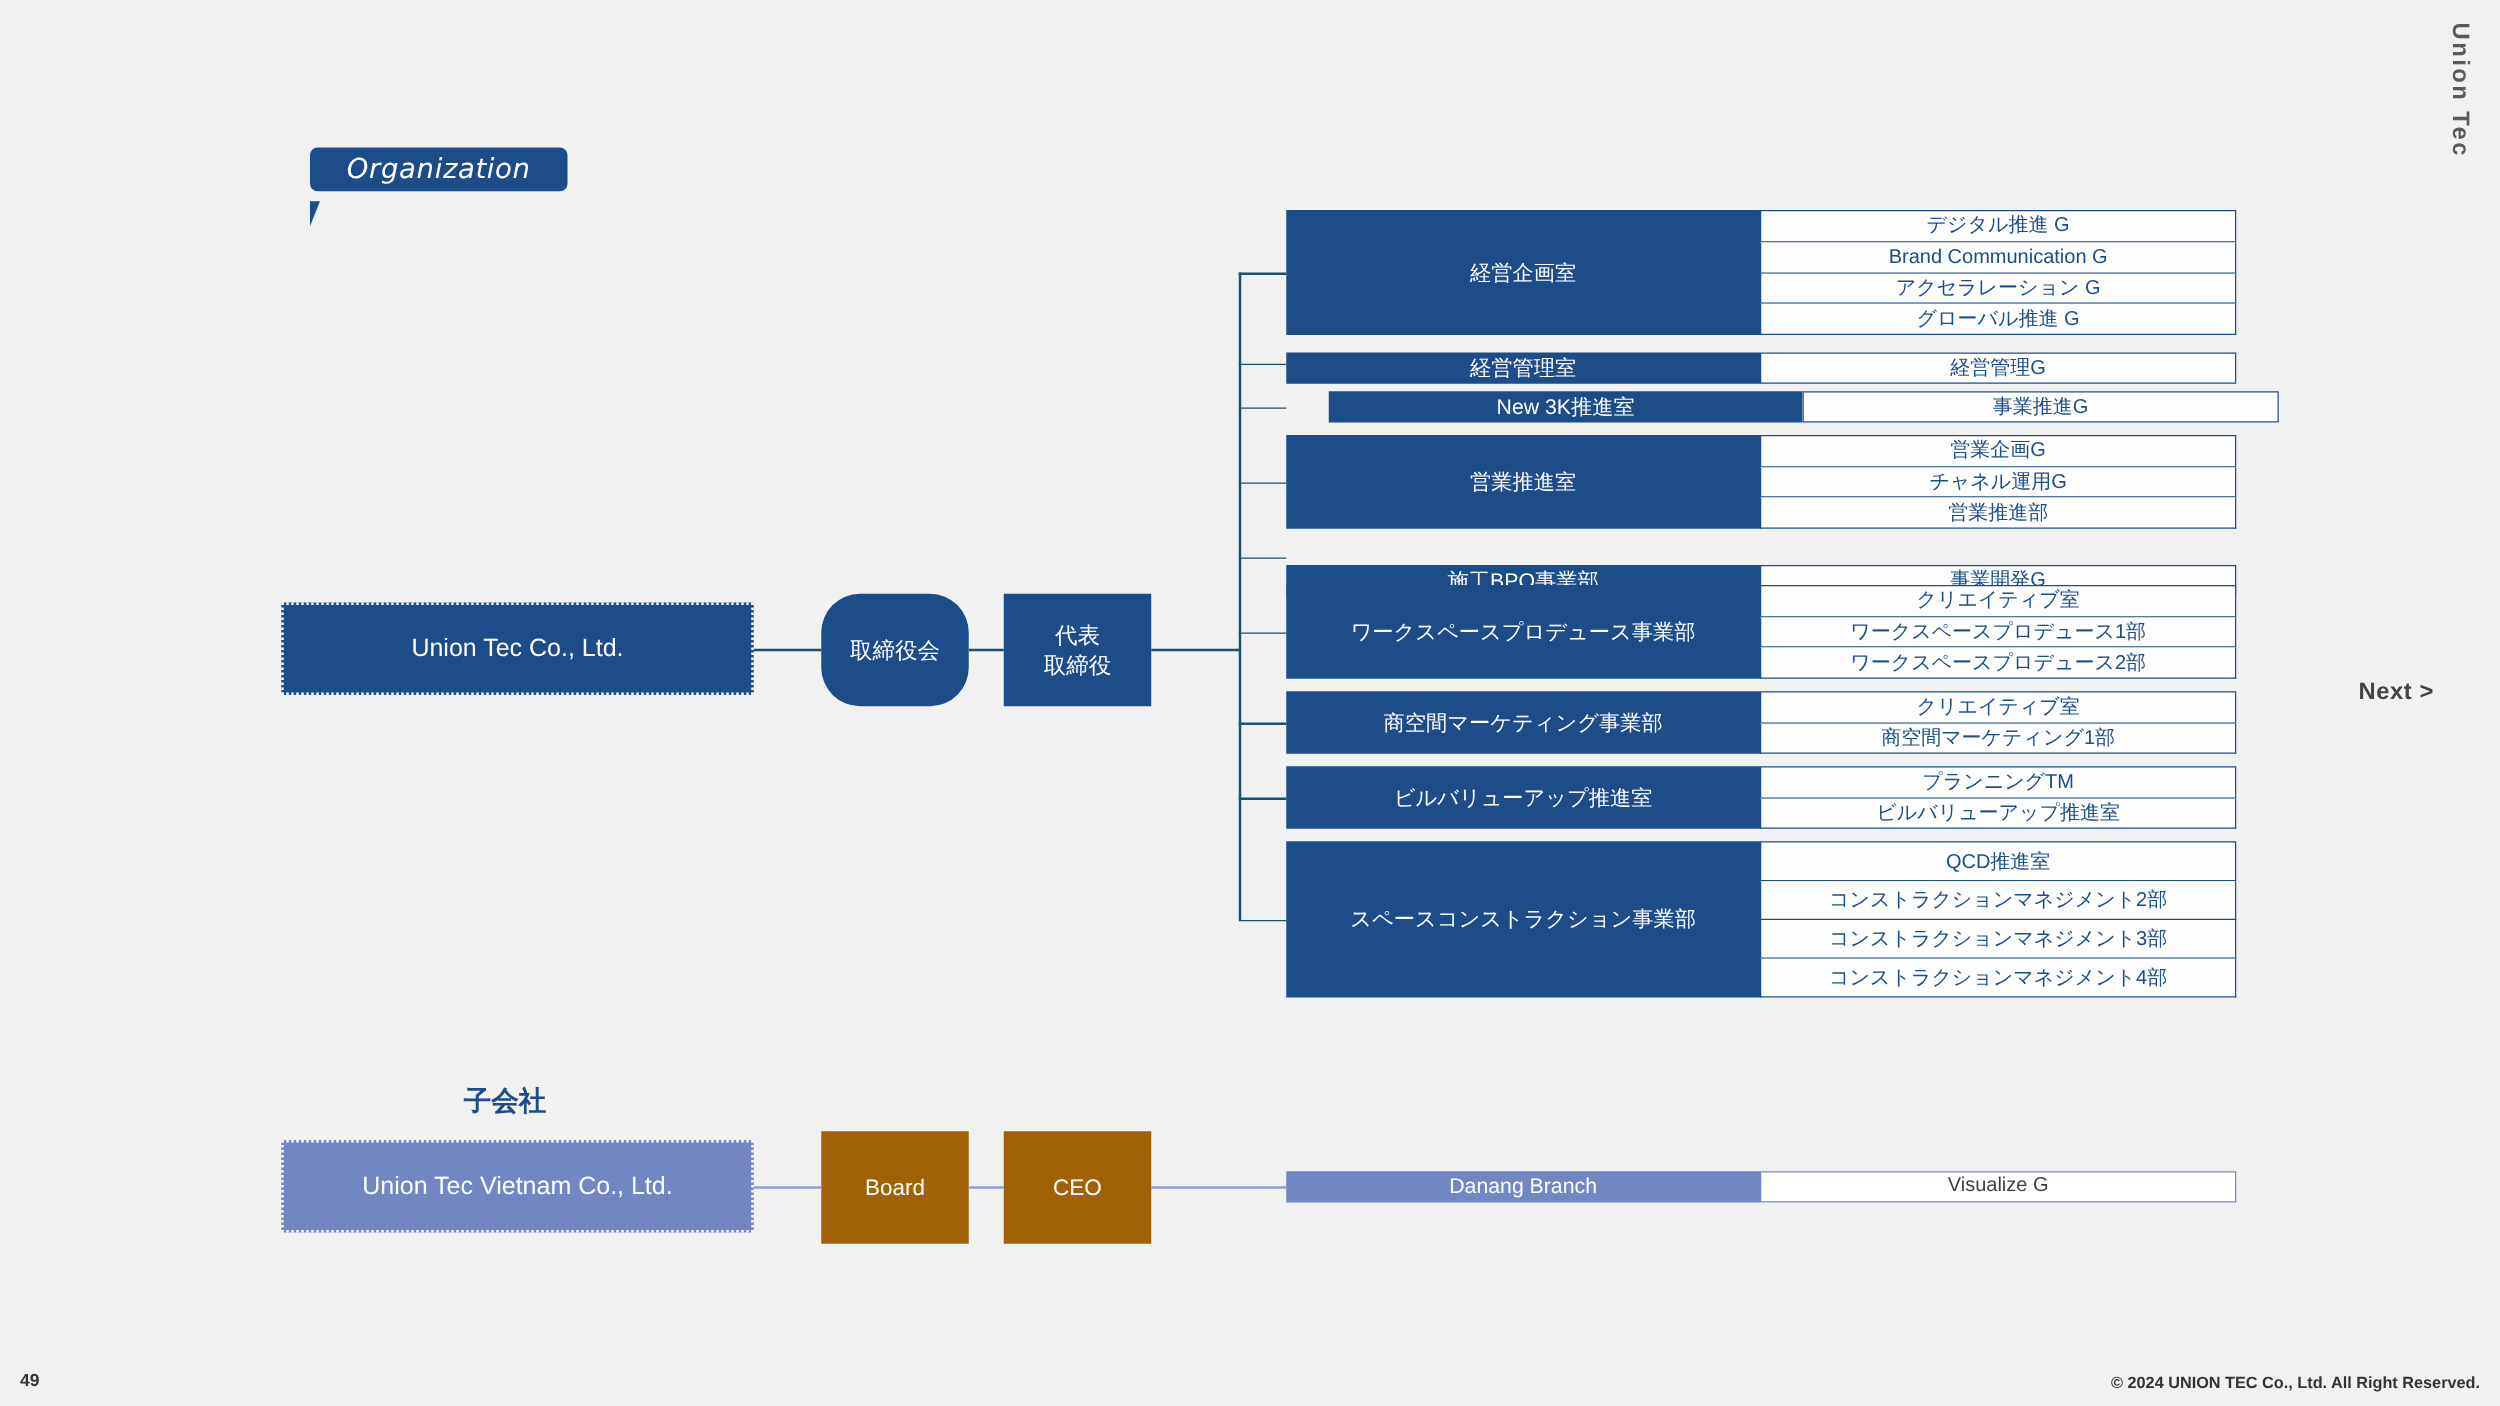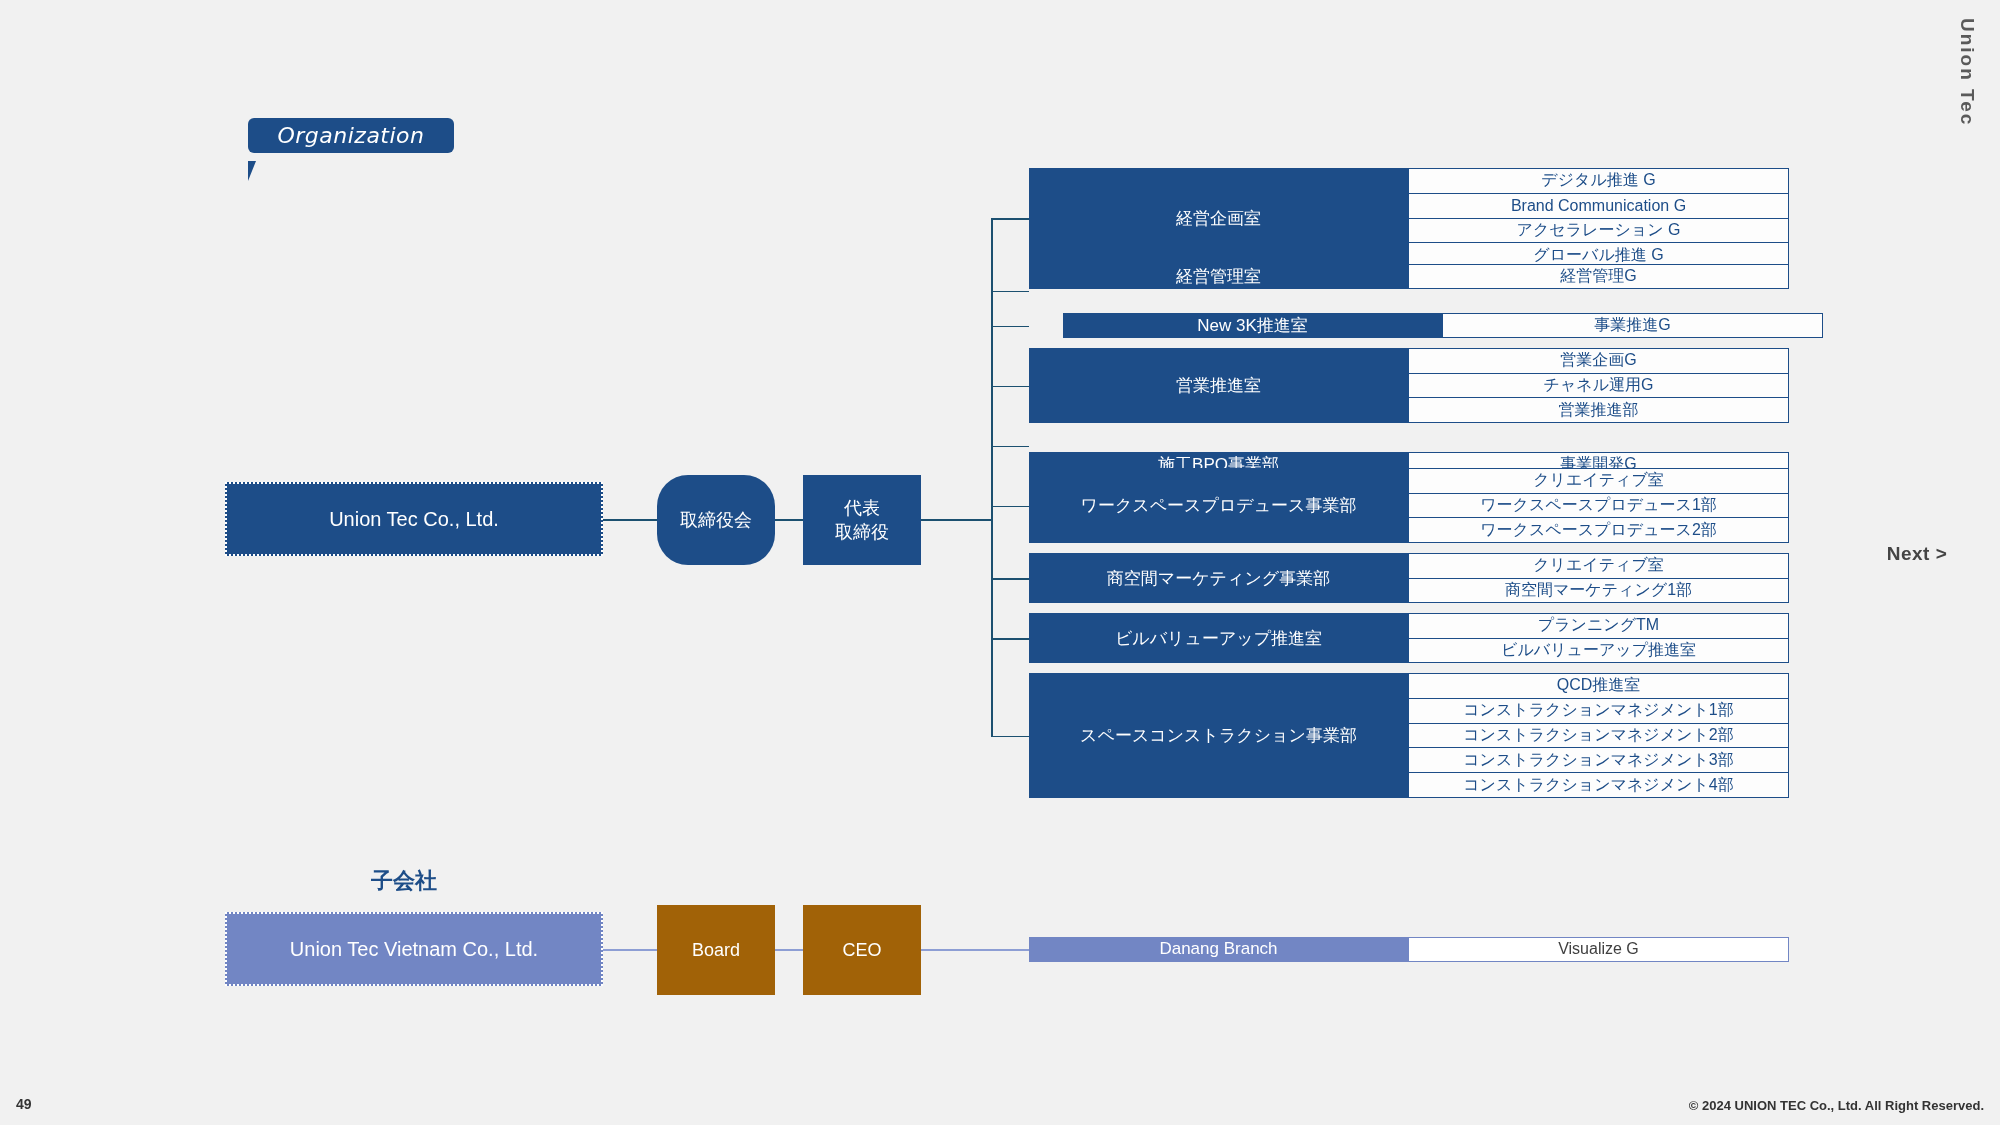"経営管理室" div.dept { top: 264px -> 282px }
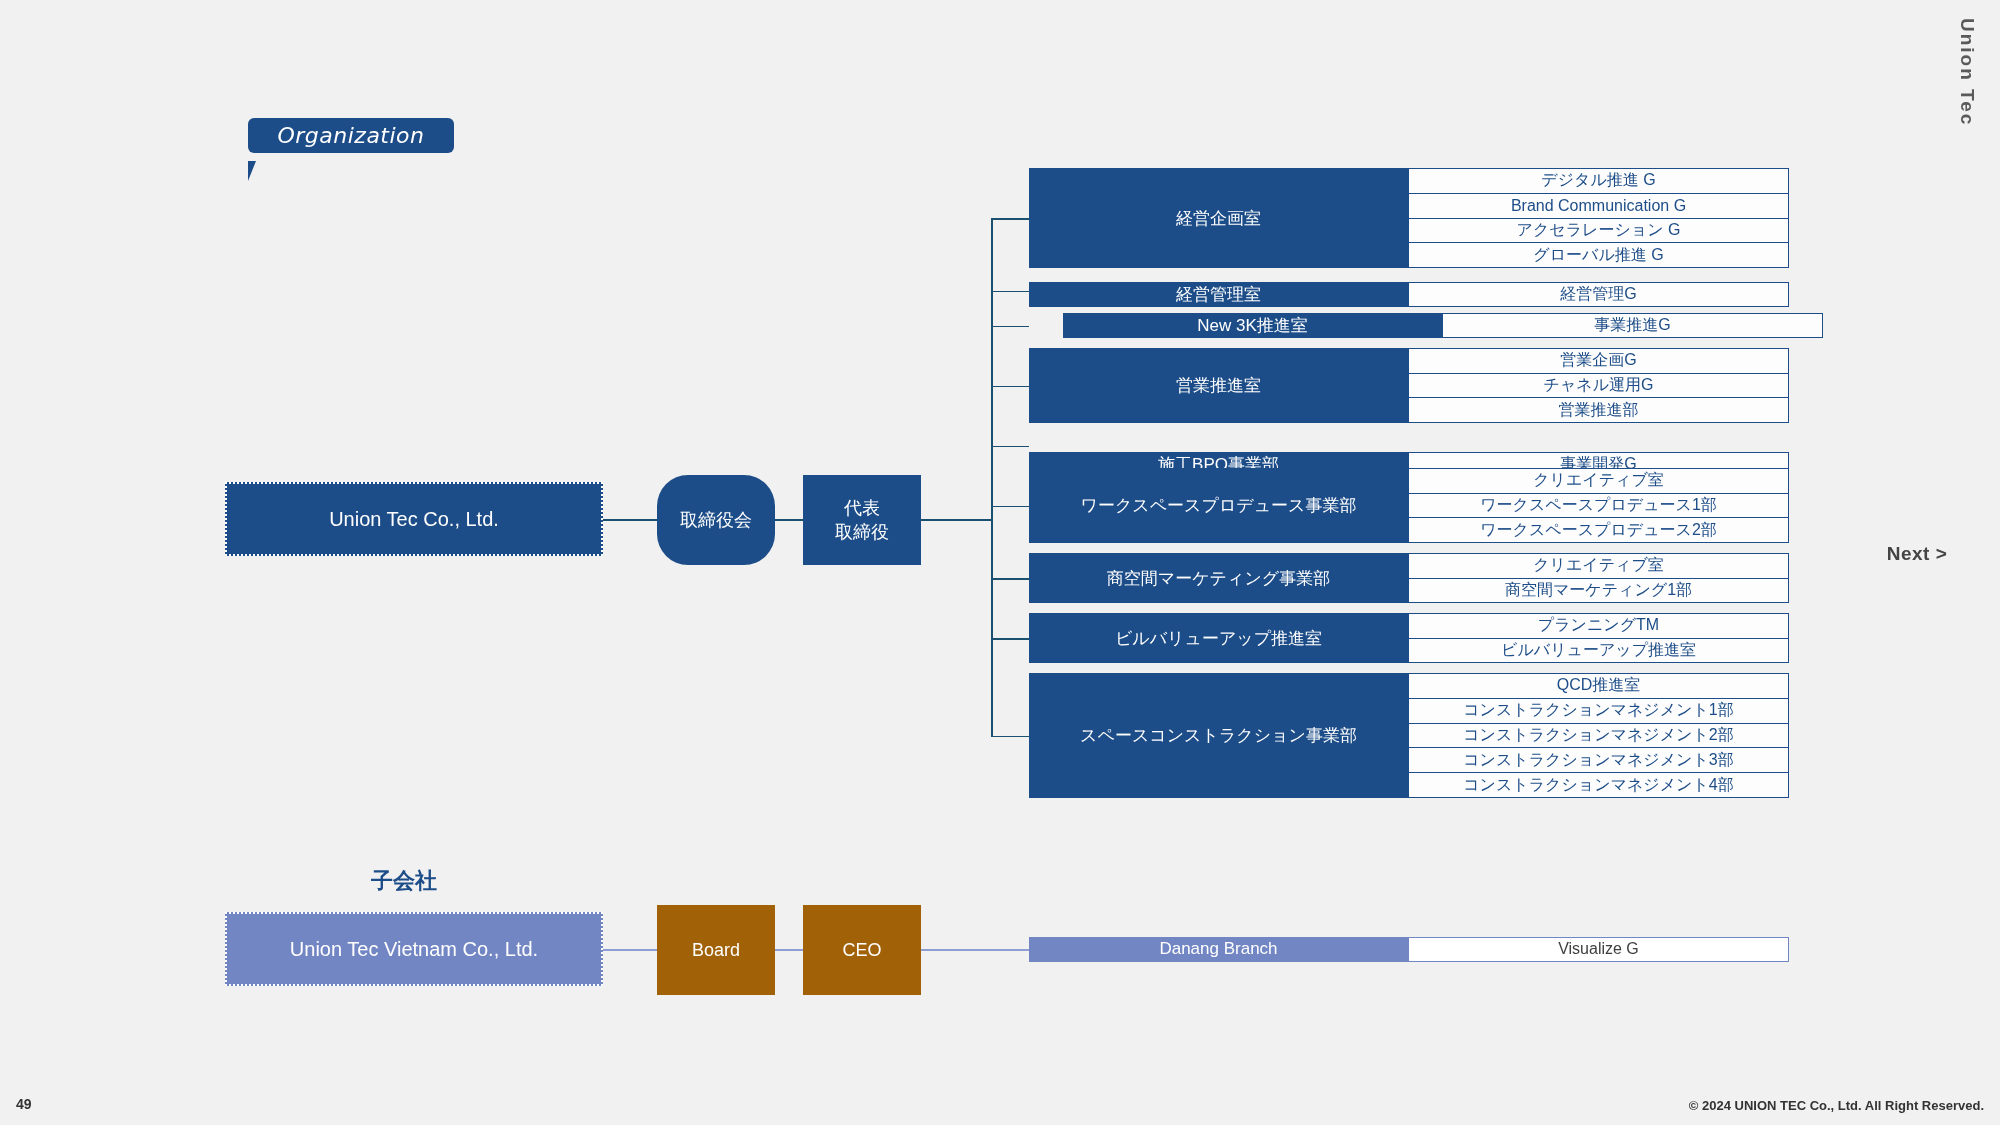"コンストラクションマネジメント1部" div.unit { html: <div>コンストラクションマネジメント1部</div> -> none }
